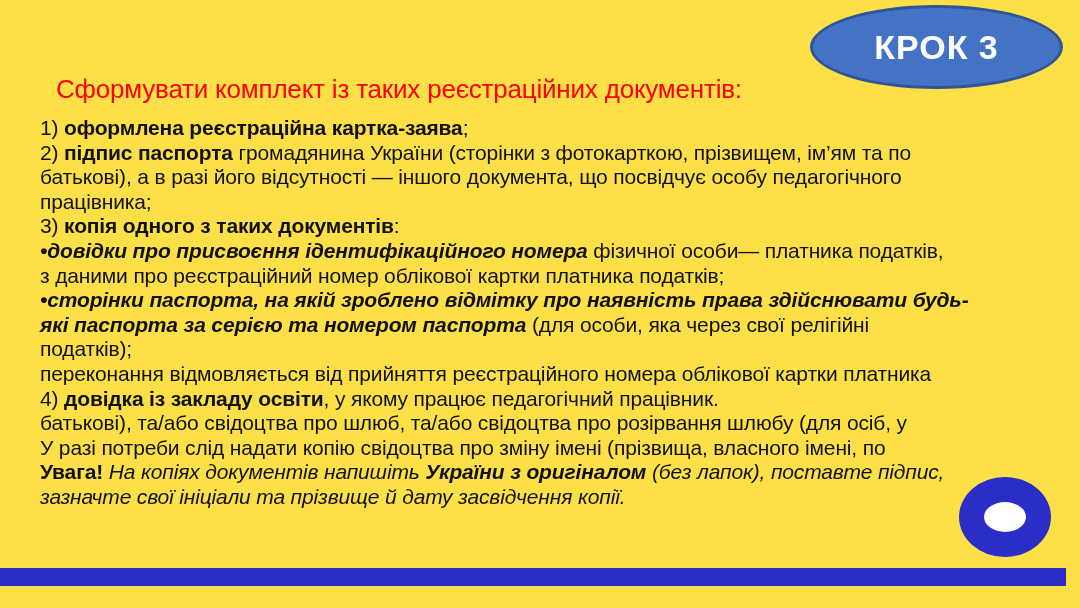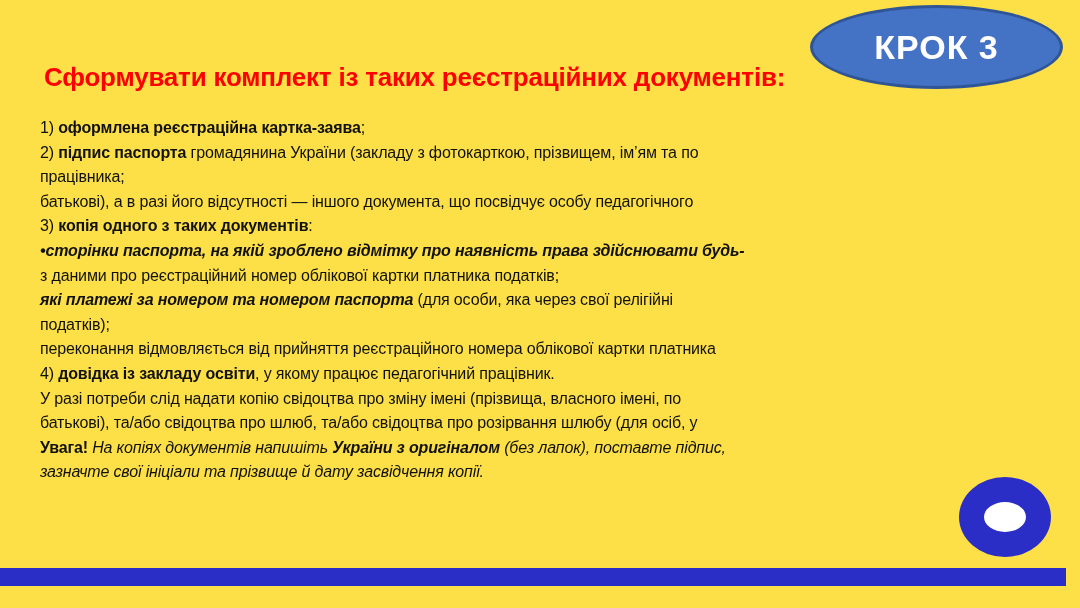"Сформувати комплект із таких" .title { font-weight: bold -> normal; margin: 4px -> 16px }
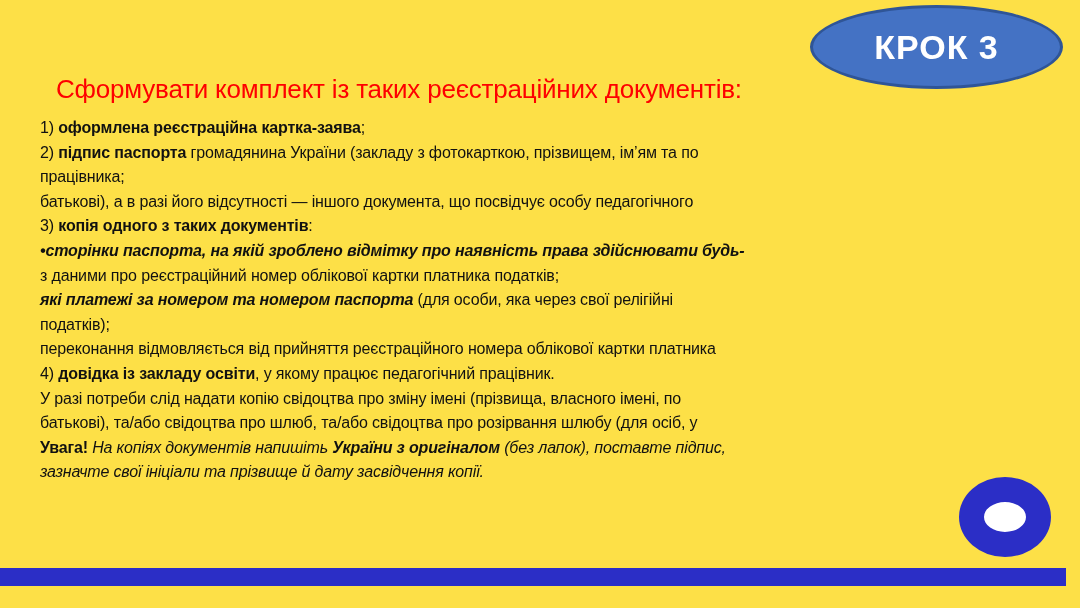"1) оформлена реєстраційна картка-заява;" .line { font-size: 16px -> 21px }
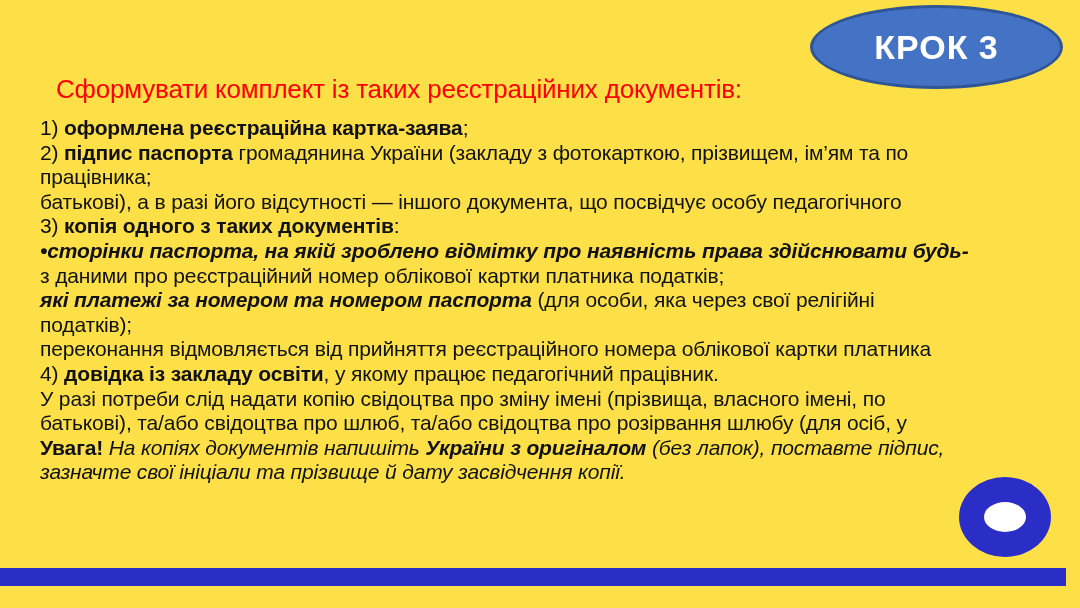"громадянина України (закладу з" span { text: закладу -> сторінки }
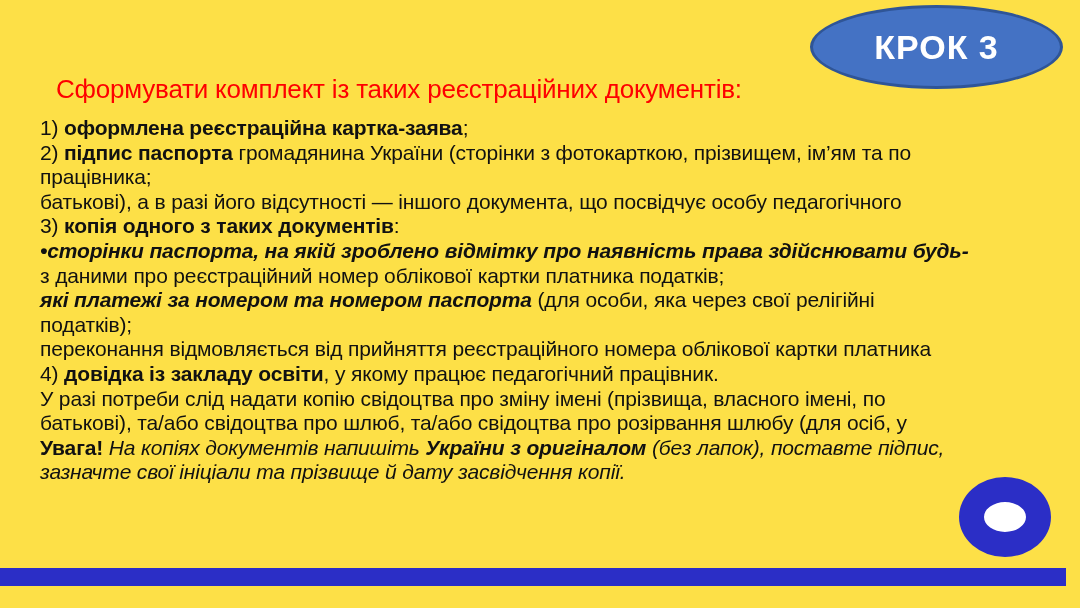"працівника;" div.line { order: before "батькові), а в разі його" -> after "батькові), а в разі його" }
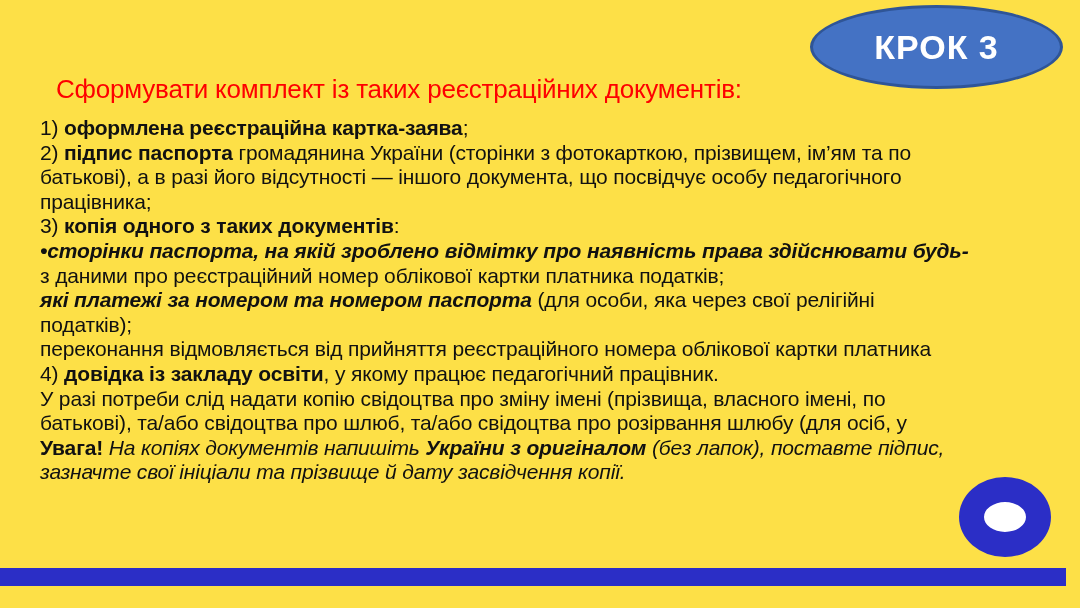"•довідки про присвоєння" div.line { html: none -> <div><span>•довідки про присвоєння ідентифікаційного номера</span><span> фізичної особи— платника податків,</span></div> }
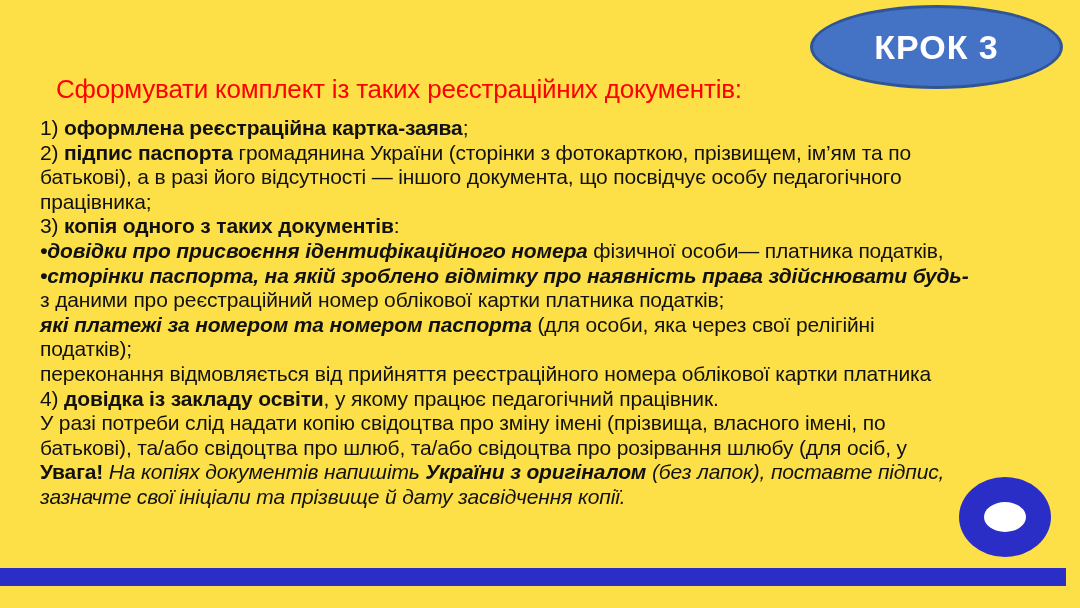"•сторінки паспорта, на якій зроблено" div.line { order: before "з даними про реєстраційний номер" -> after "з даними про реєстраційний номер" }
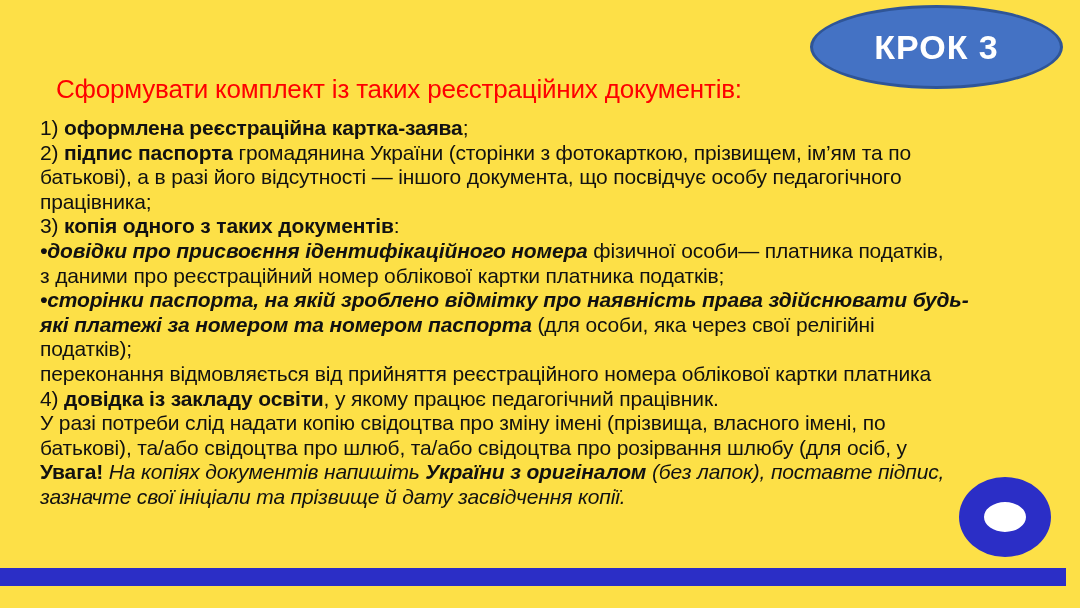"які платежі за номером та" span.b { text: платежі за номером -> паспорта за серією }
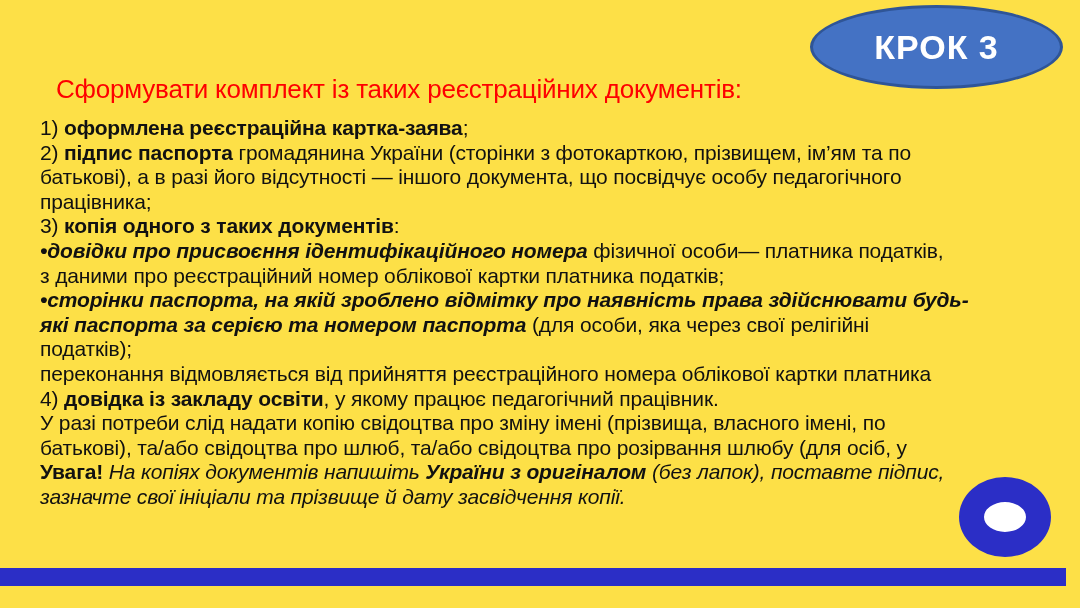"У разі потреби слід надати" div.line { order: before "батькові), та/або свідоцтва про шлюб," -> after "батькові), та/або свідоцтва про шлюб," }
